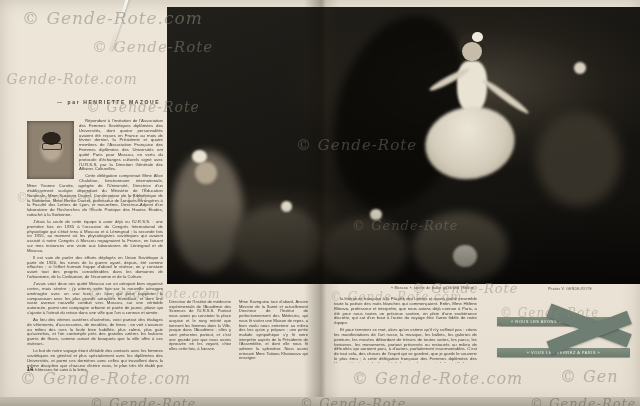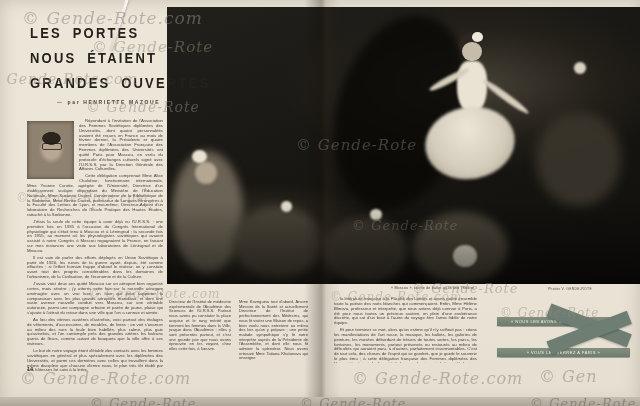"LES PORTES" div.abs { html: <div> <div>LES PORTES</div> <div>NOUS ÉTAIENT</div> <div>GRANDES OUVERTES</div> </div> -> none }
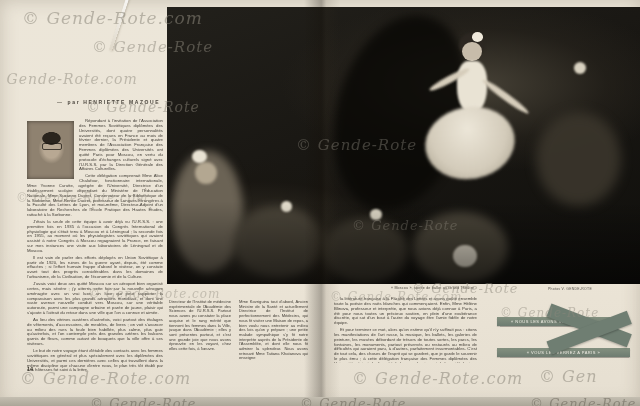"© Gen" div.wm { left: 539px -> 560px }
